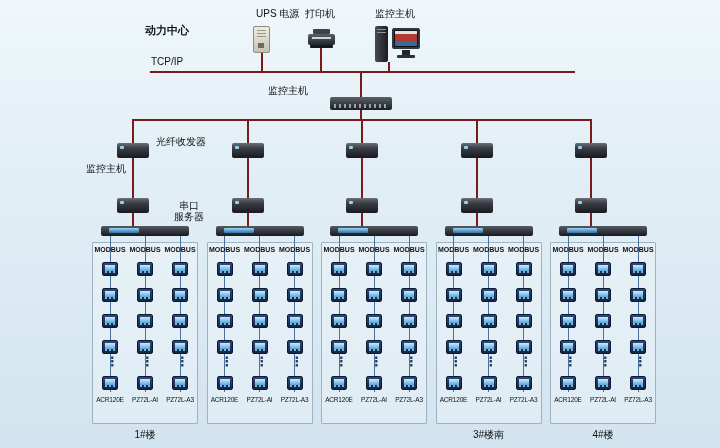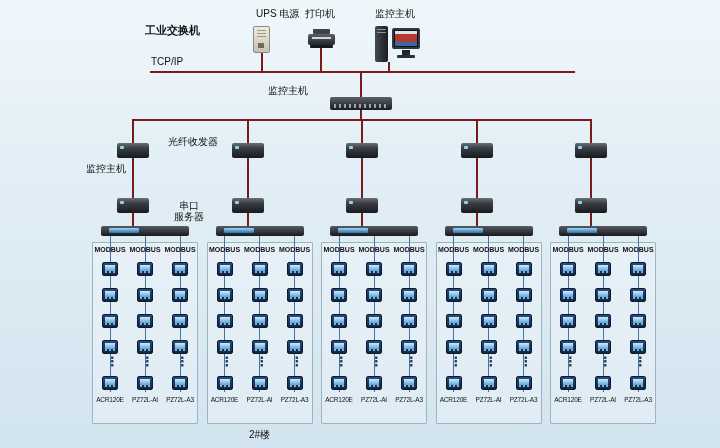"工业交换机" div.lbl { text: 工业交换机 -> 动力中心 }
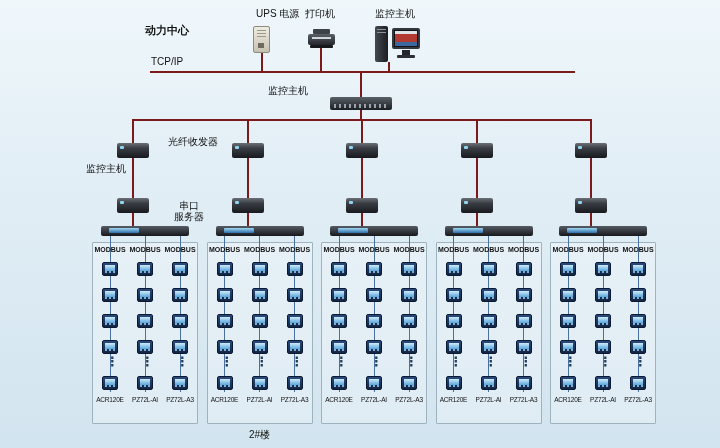"光纤收发器" div.lbl { left: 168px -> 156px }
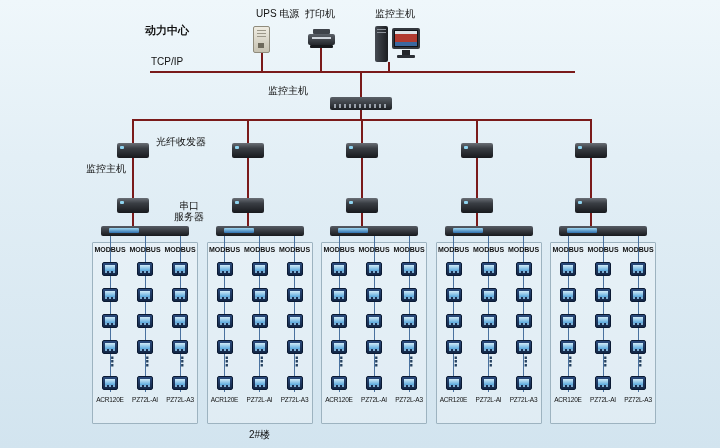"1#楼" div.building-label { html: none -> <div>1#楼</div> }
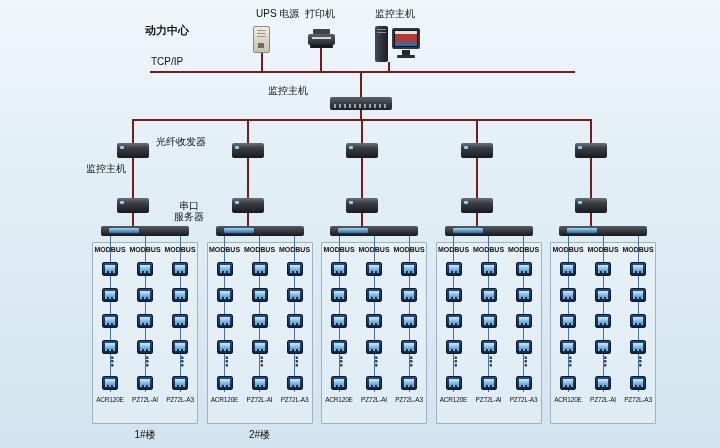"2#楼" div.building-label { html: <div>2#楼</div> -> none }
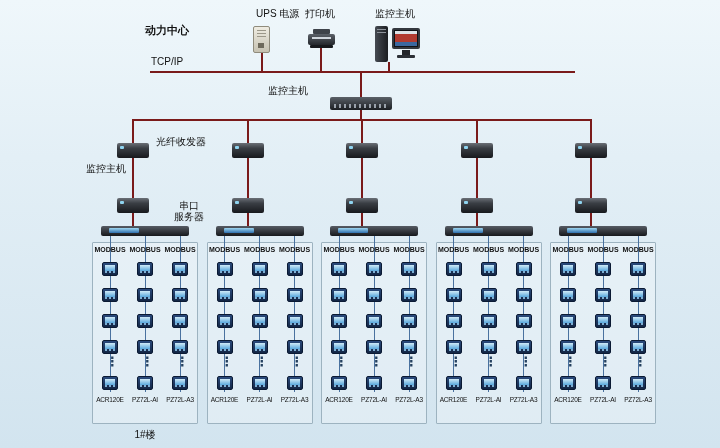"3#楼南" div.building-label { html: none -> <div>3#楼南</div> }
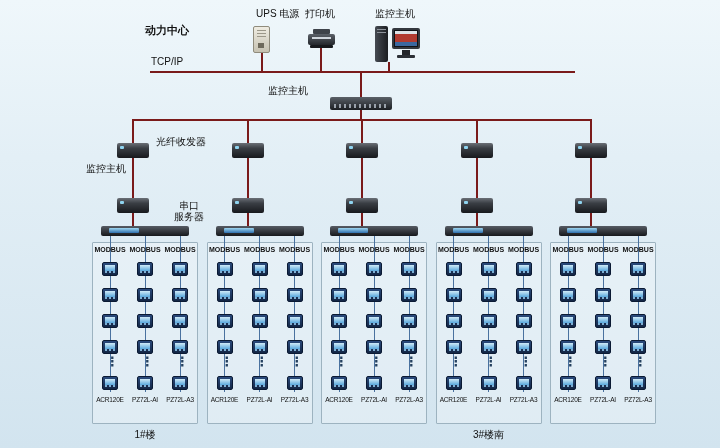"4#楼" div.building-label { html: none -> <div>4#楼</div> }
